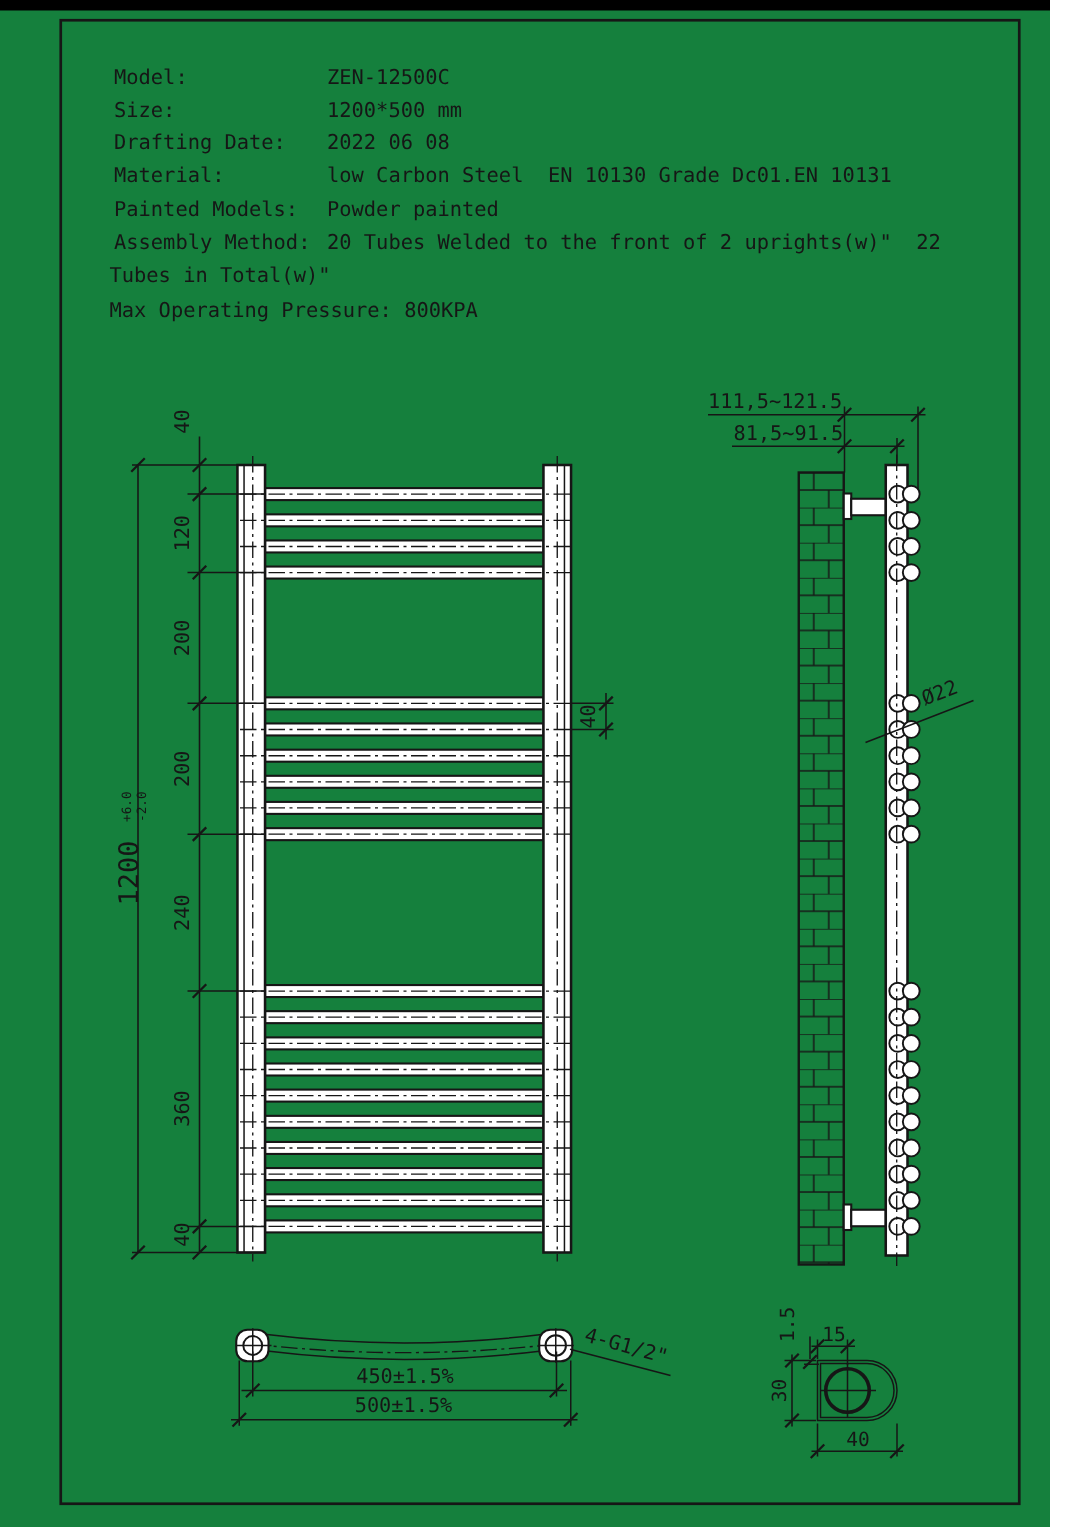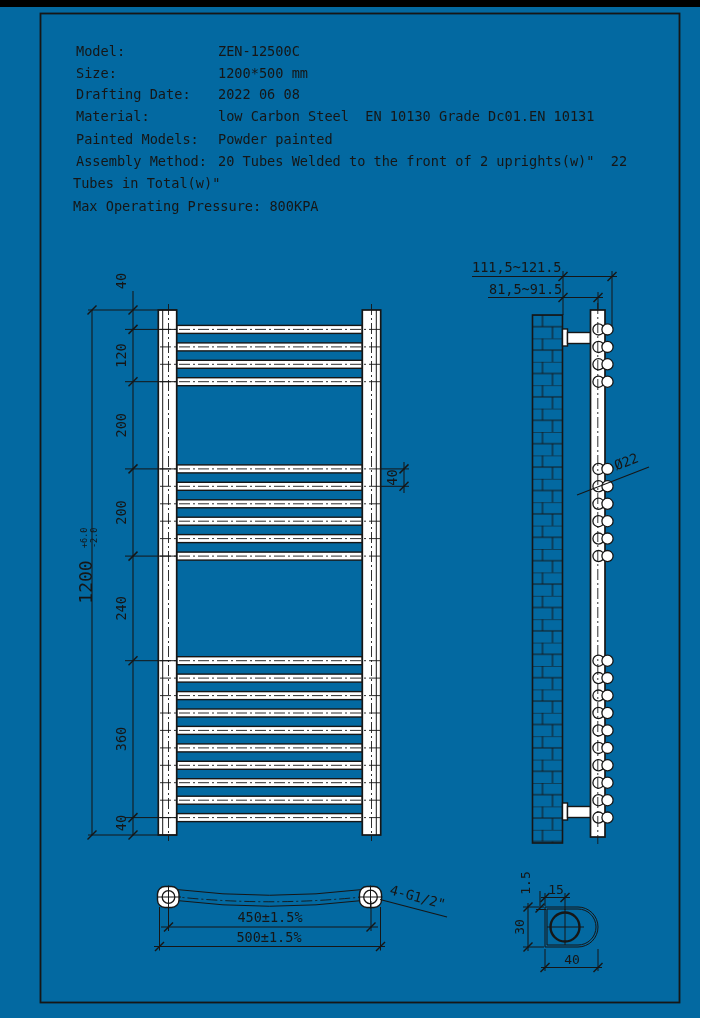"Model:" #page { background: #0369a1 -> #15803d }
